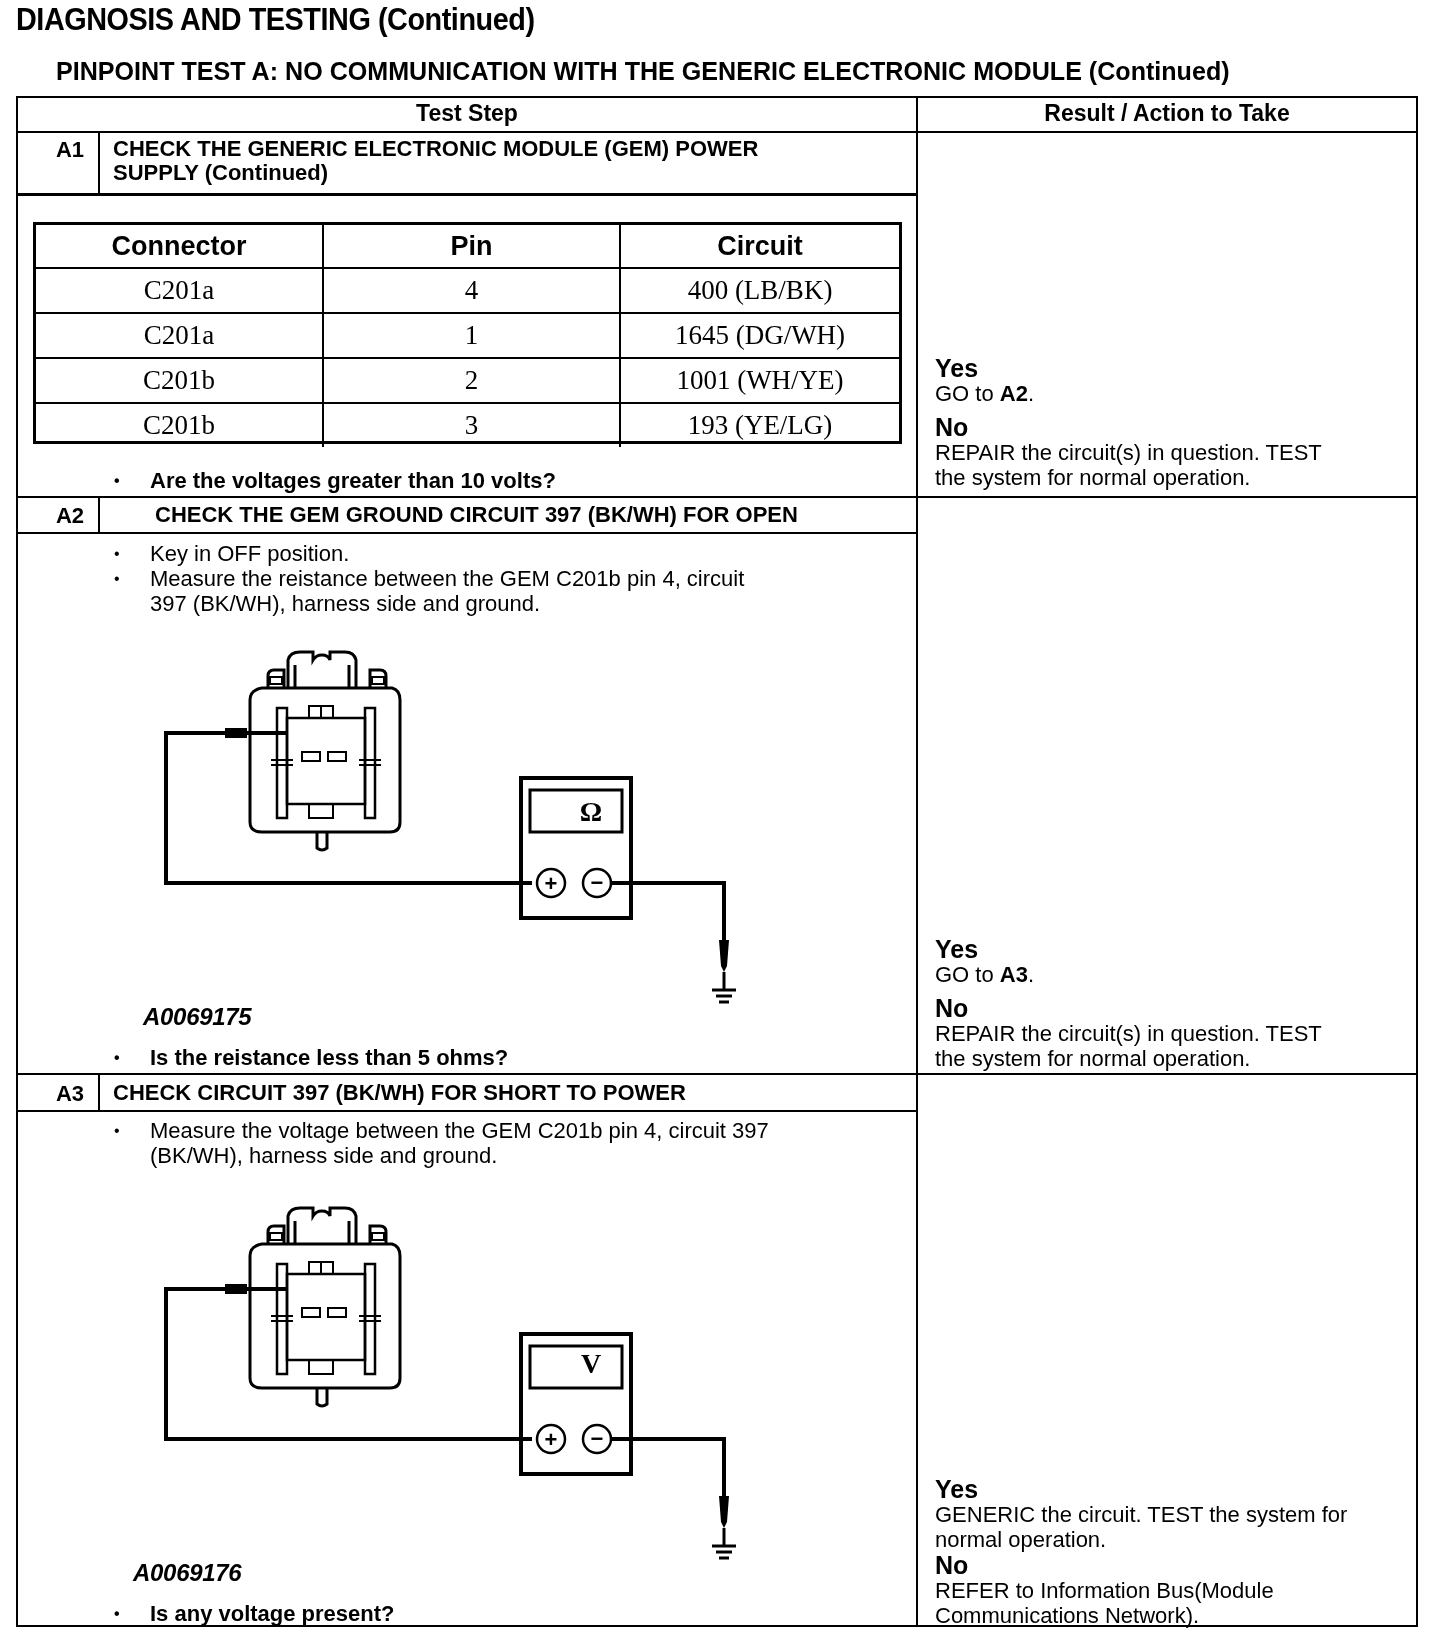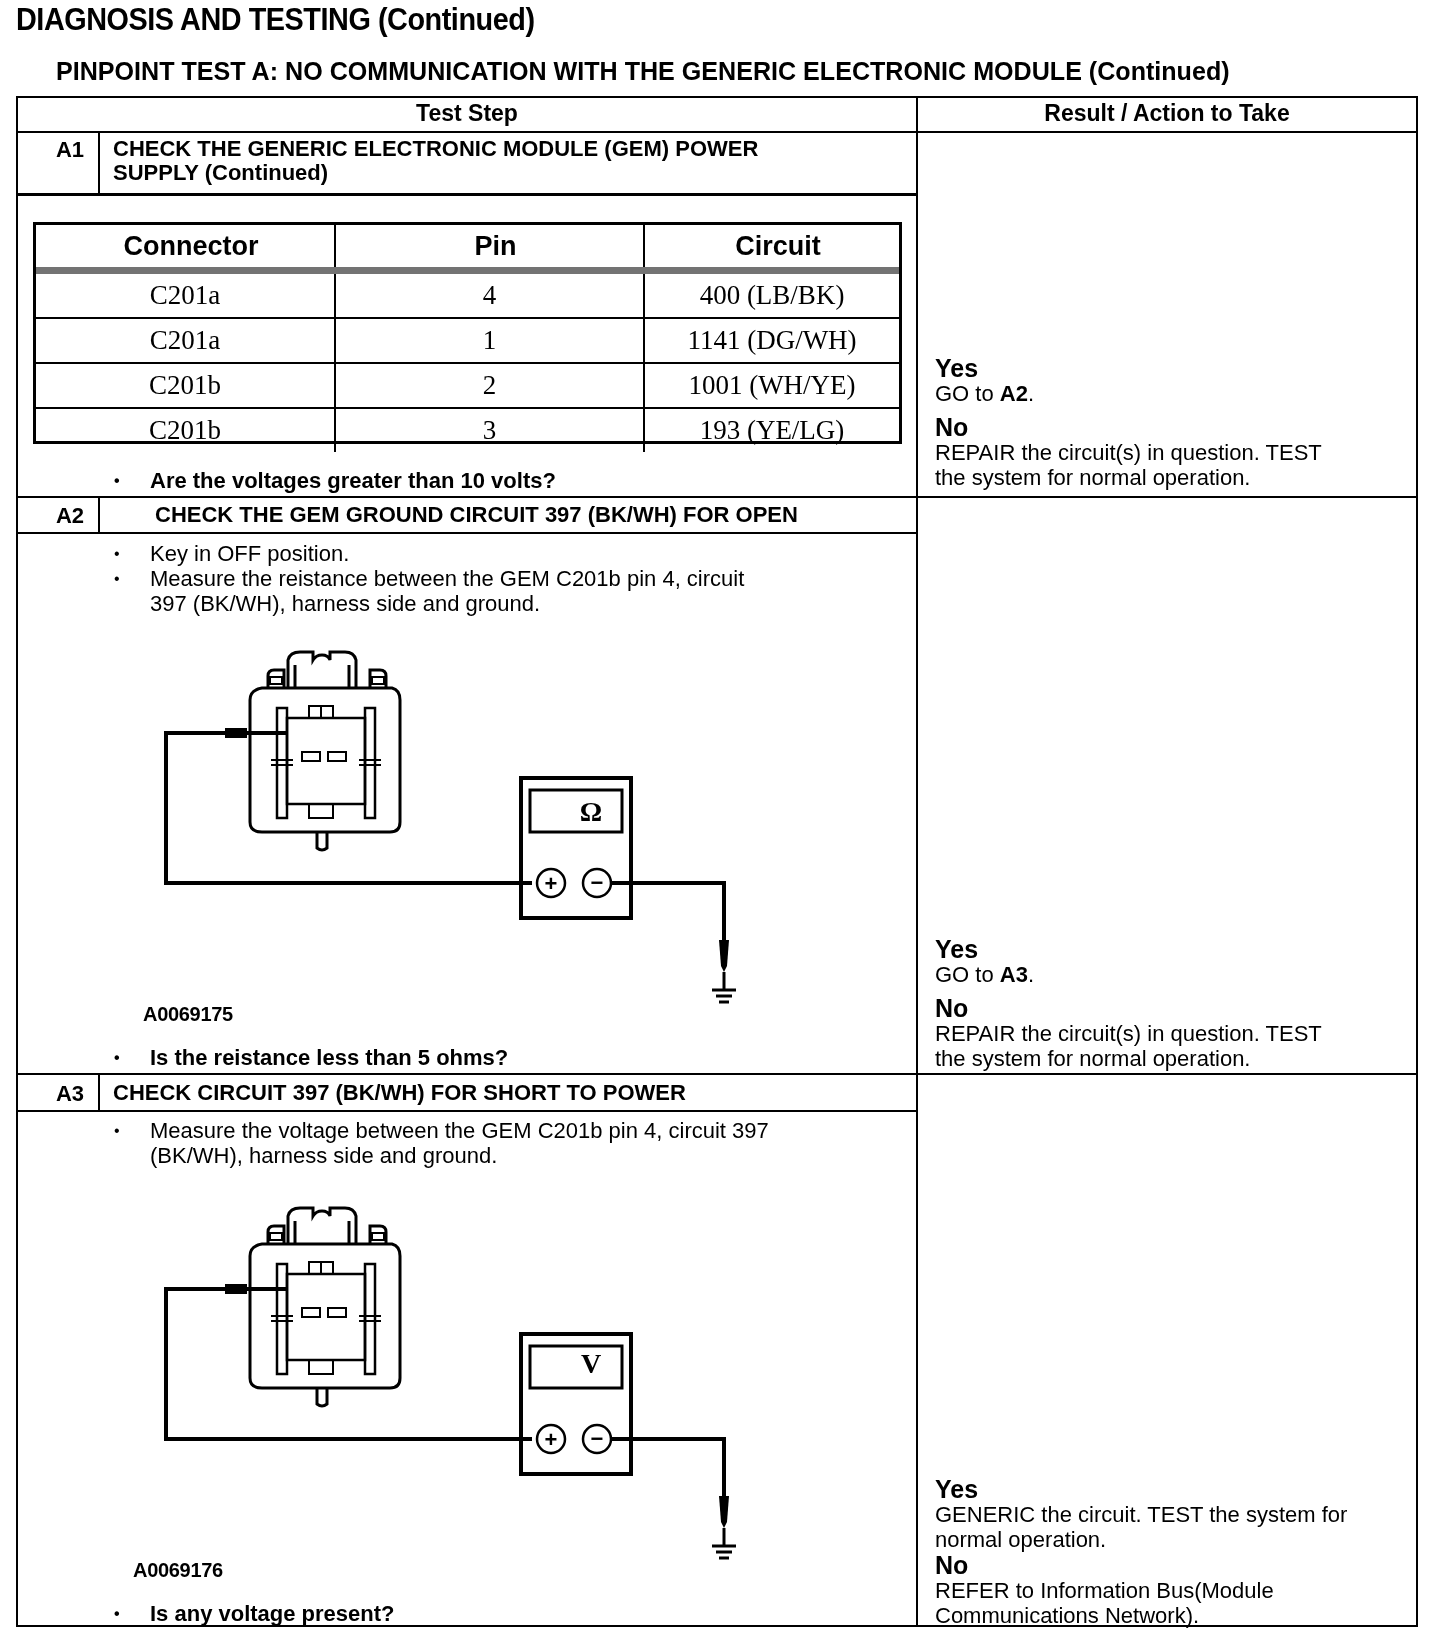"Connector" .ctable tr:first-child th { border-bottom: 7px solid #737373 -> 1px solid #737373; padding-left: 12px -> none }
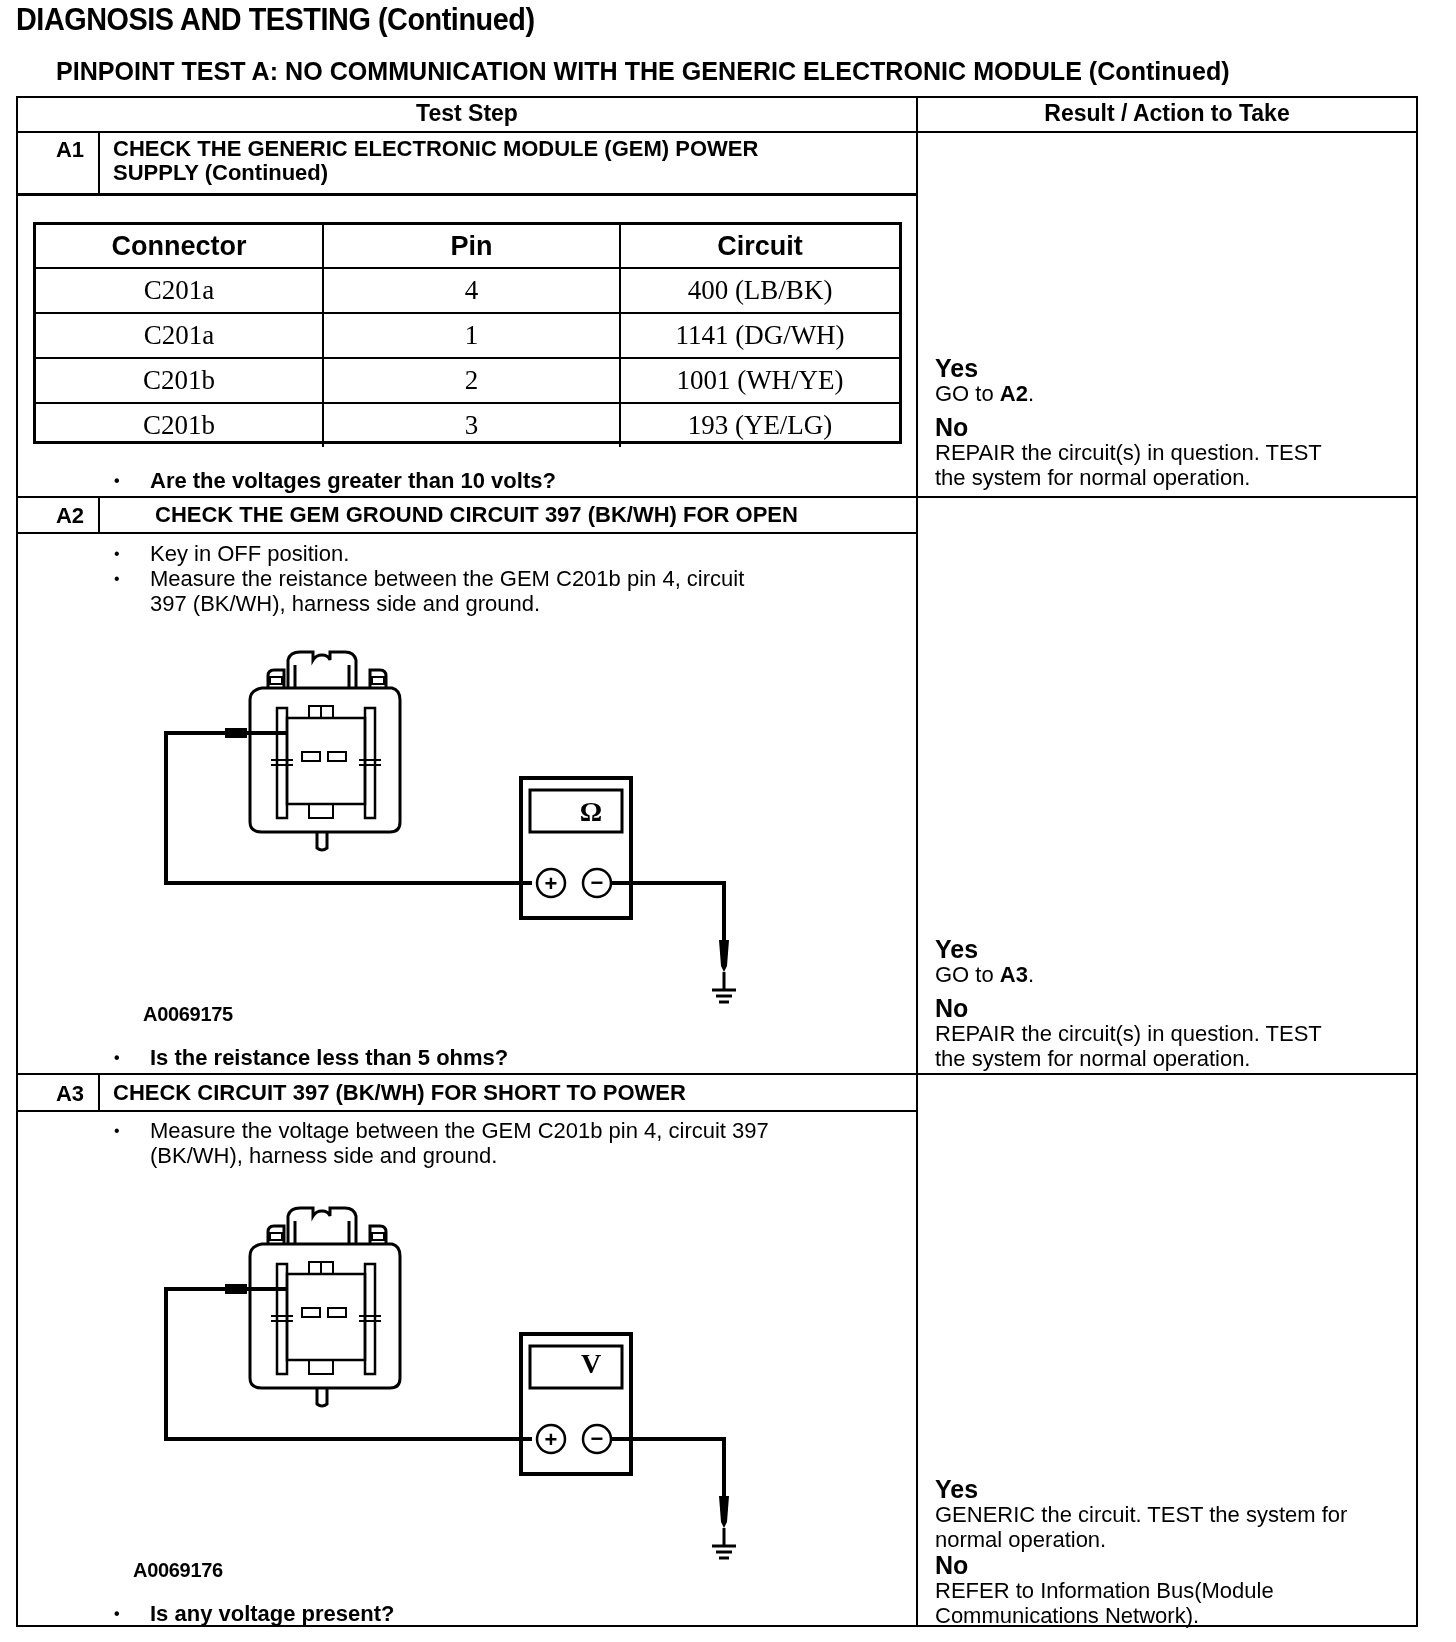"1141 (DG/WH)" td { text: 1141 -> 1645 }
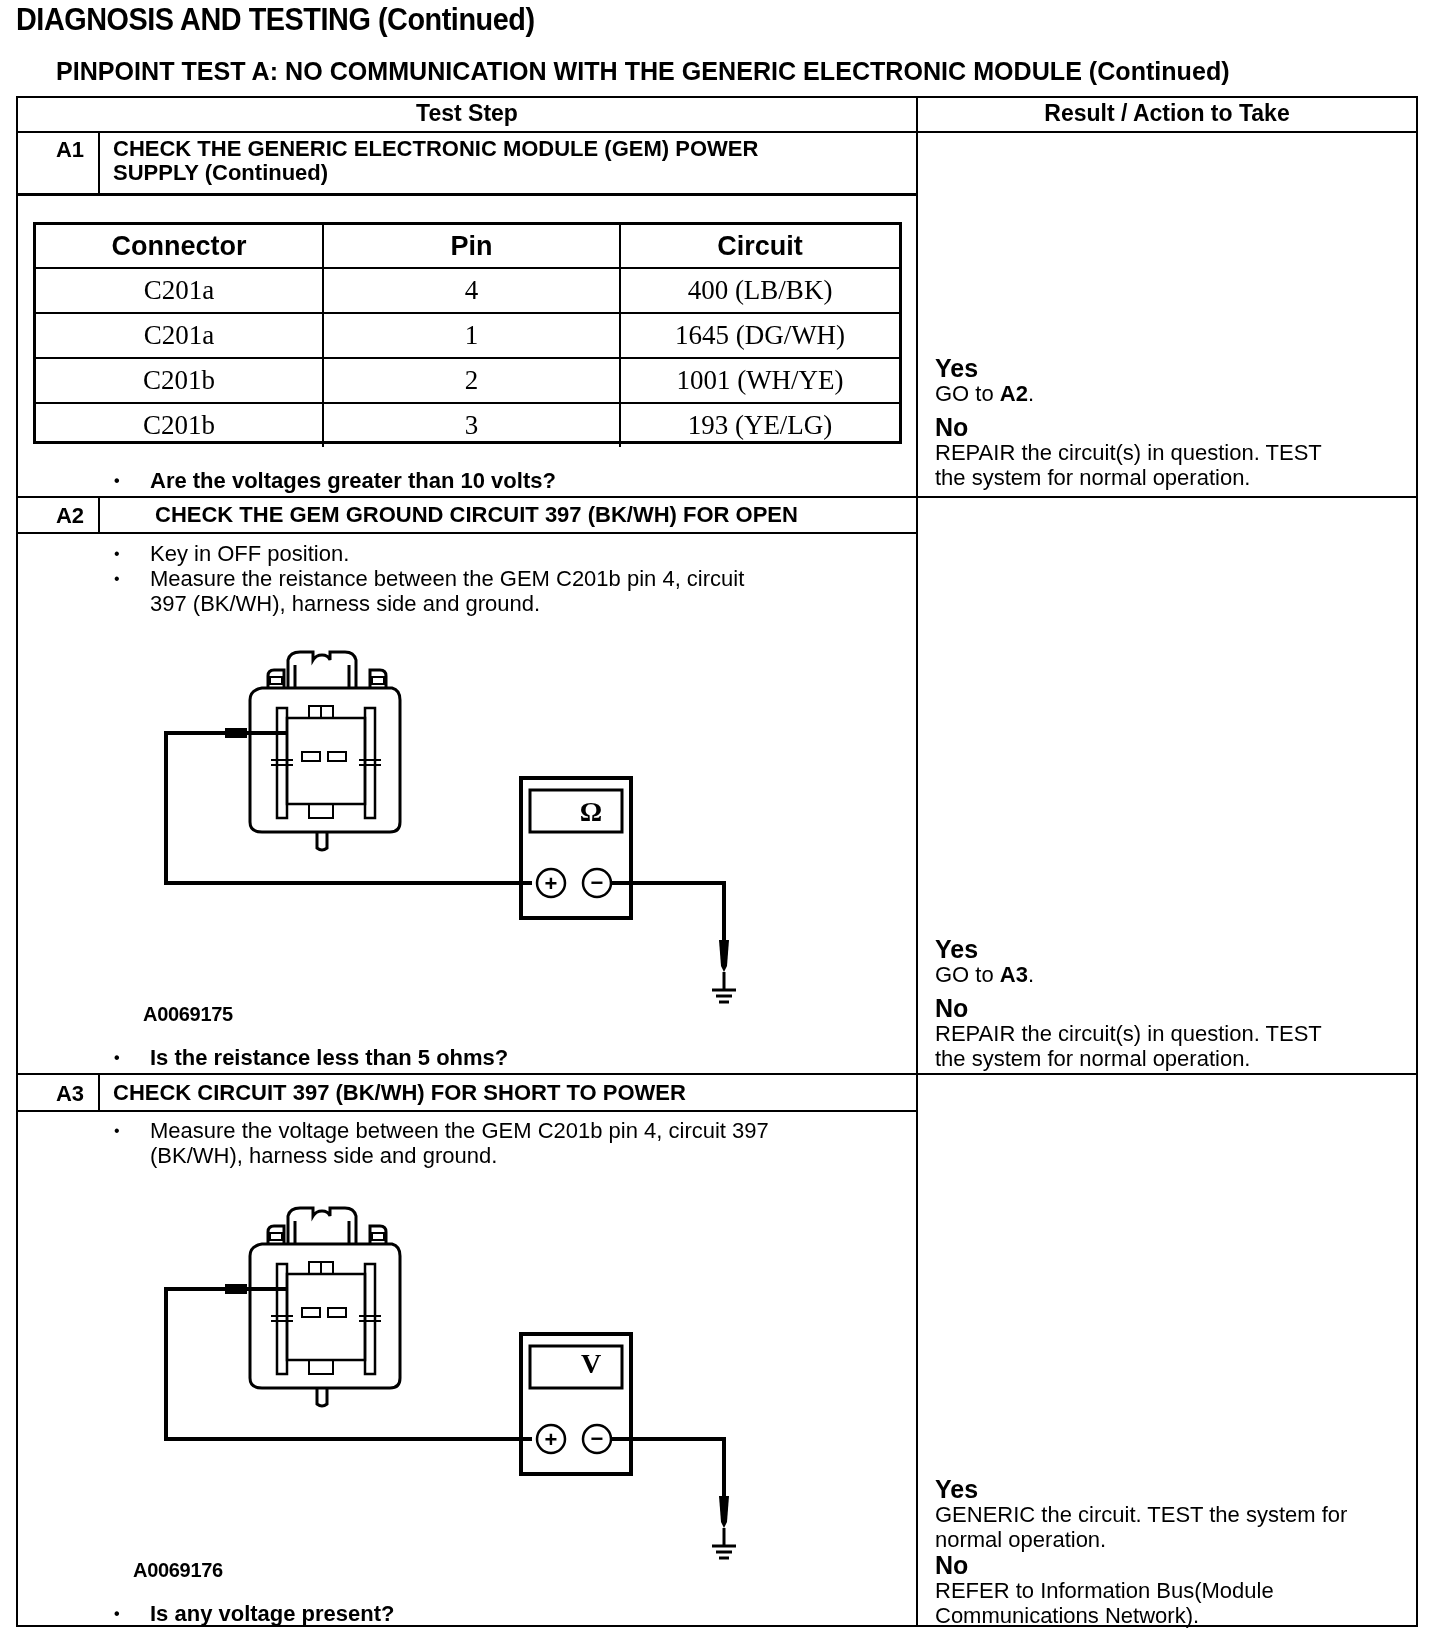"A0069175" .fig-id { font-size: 20px -> 24px; font-style: none -> italic }
